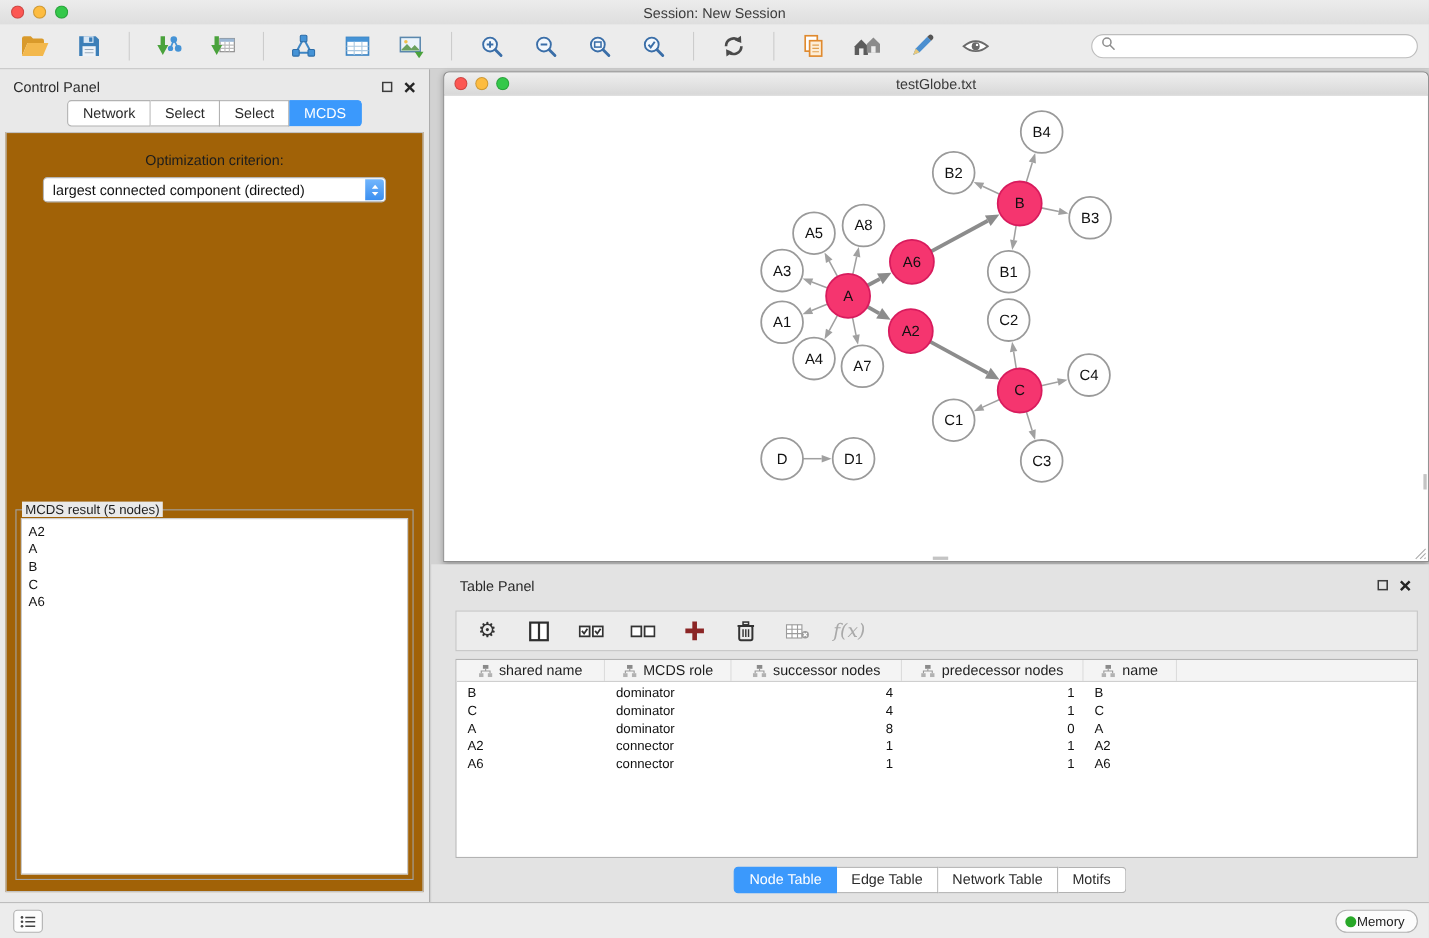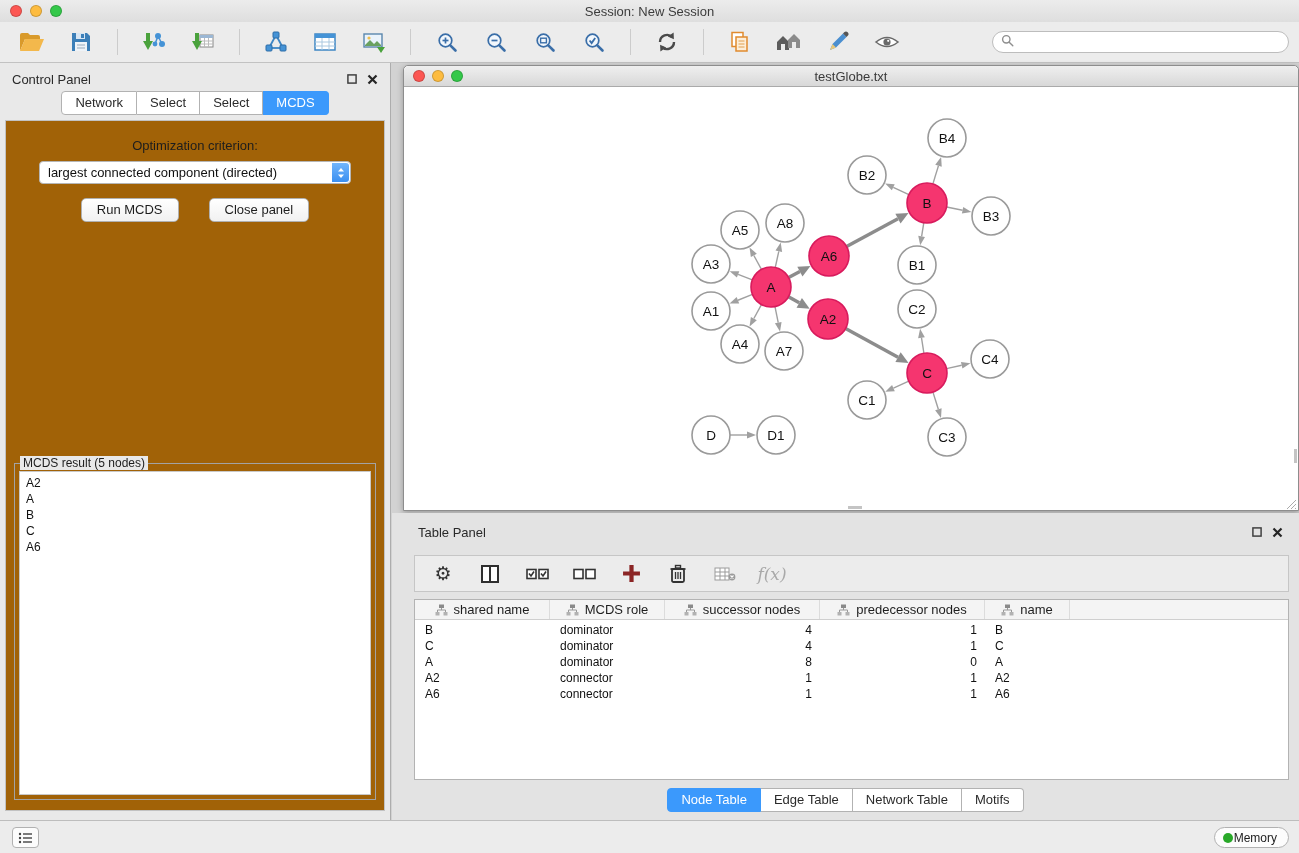"B4" .net-canvas { margin-top: 18px -> none }
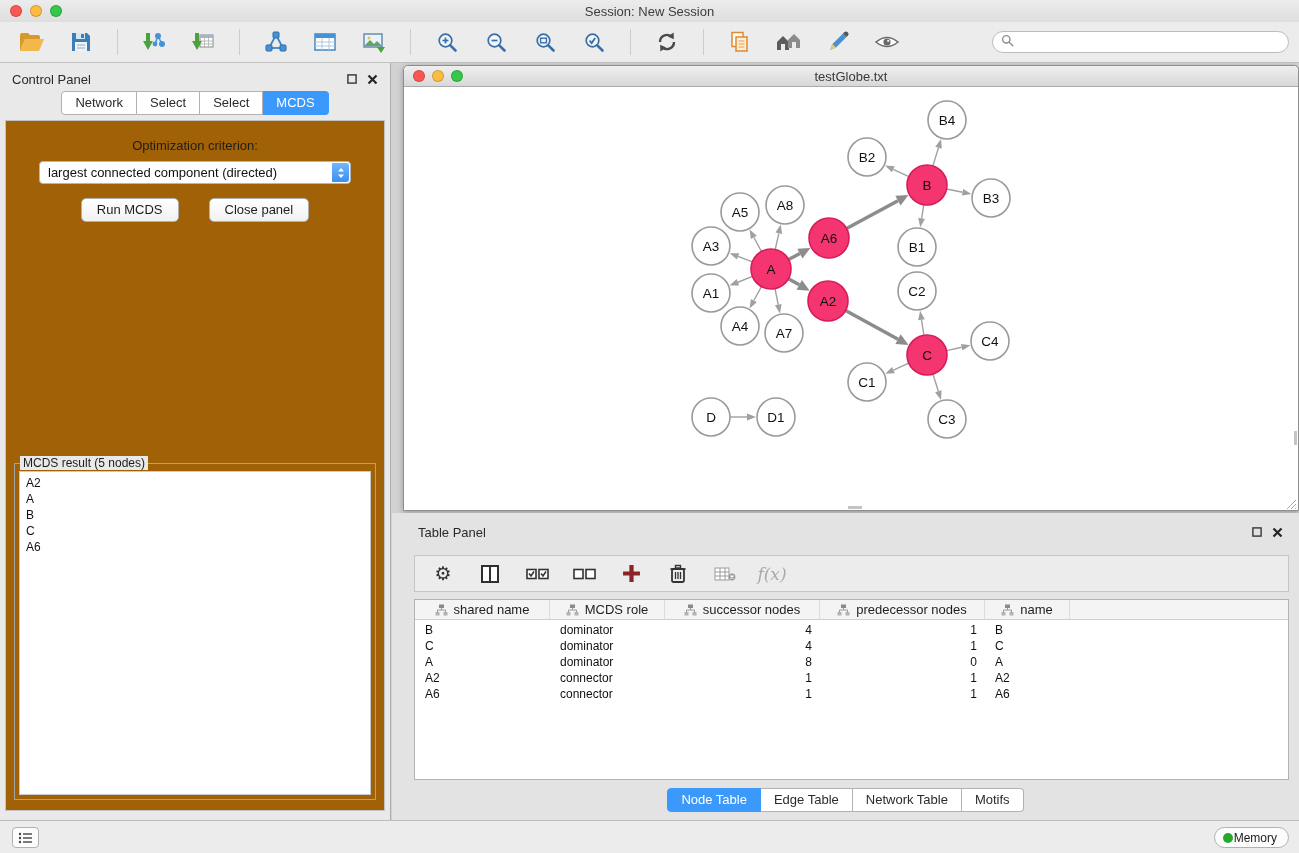"Run MCDS" div.btn-row { html: <div> <button>Run MCDS</button> <button>Close panel</button> </div> -> none }
